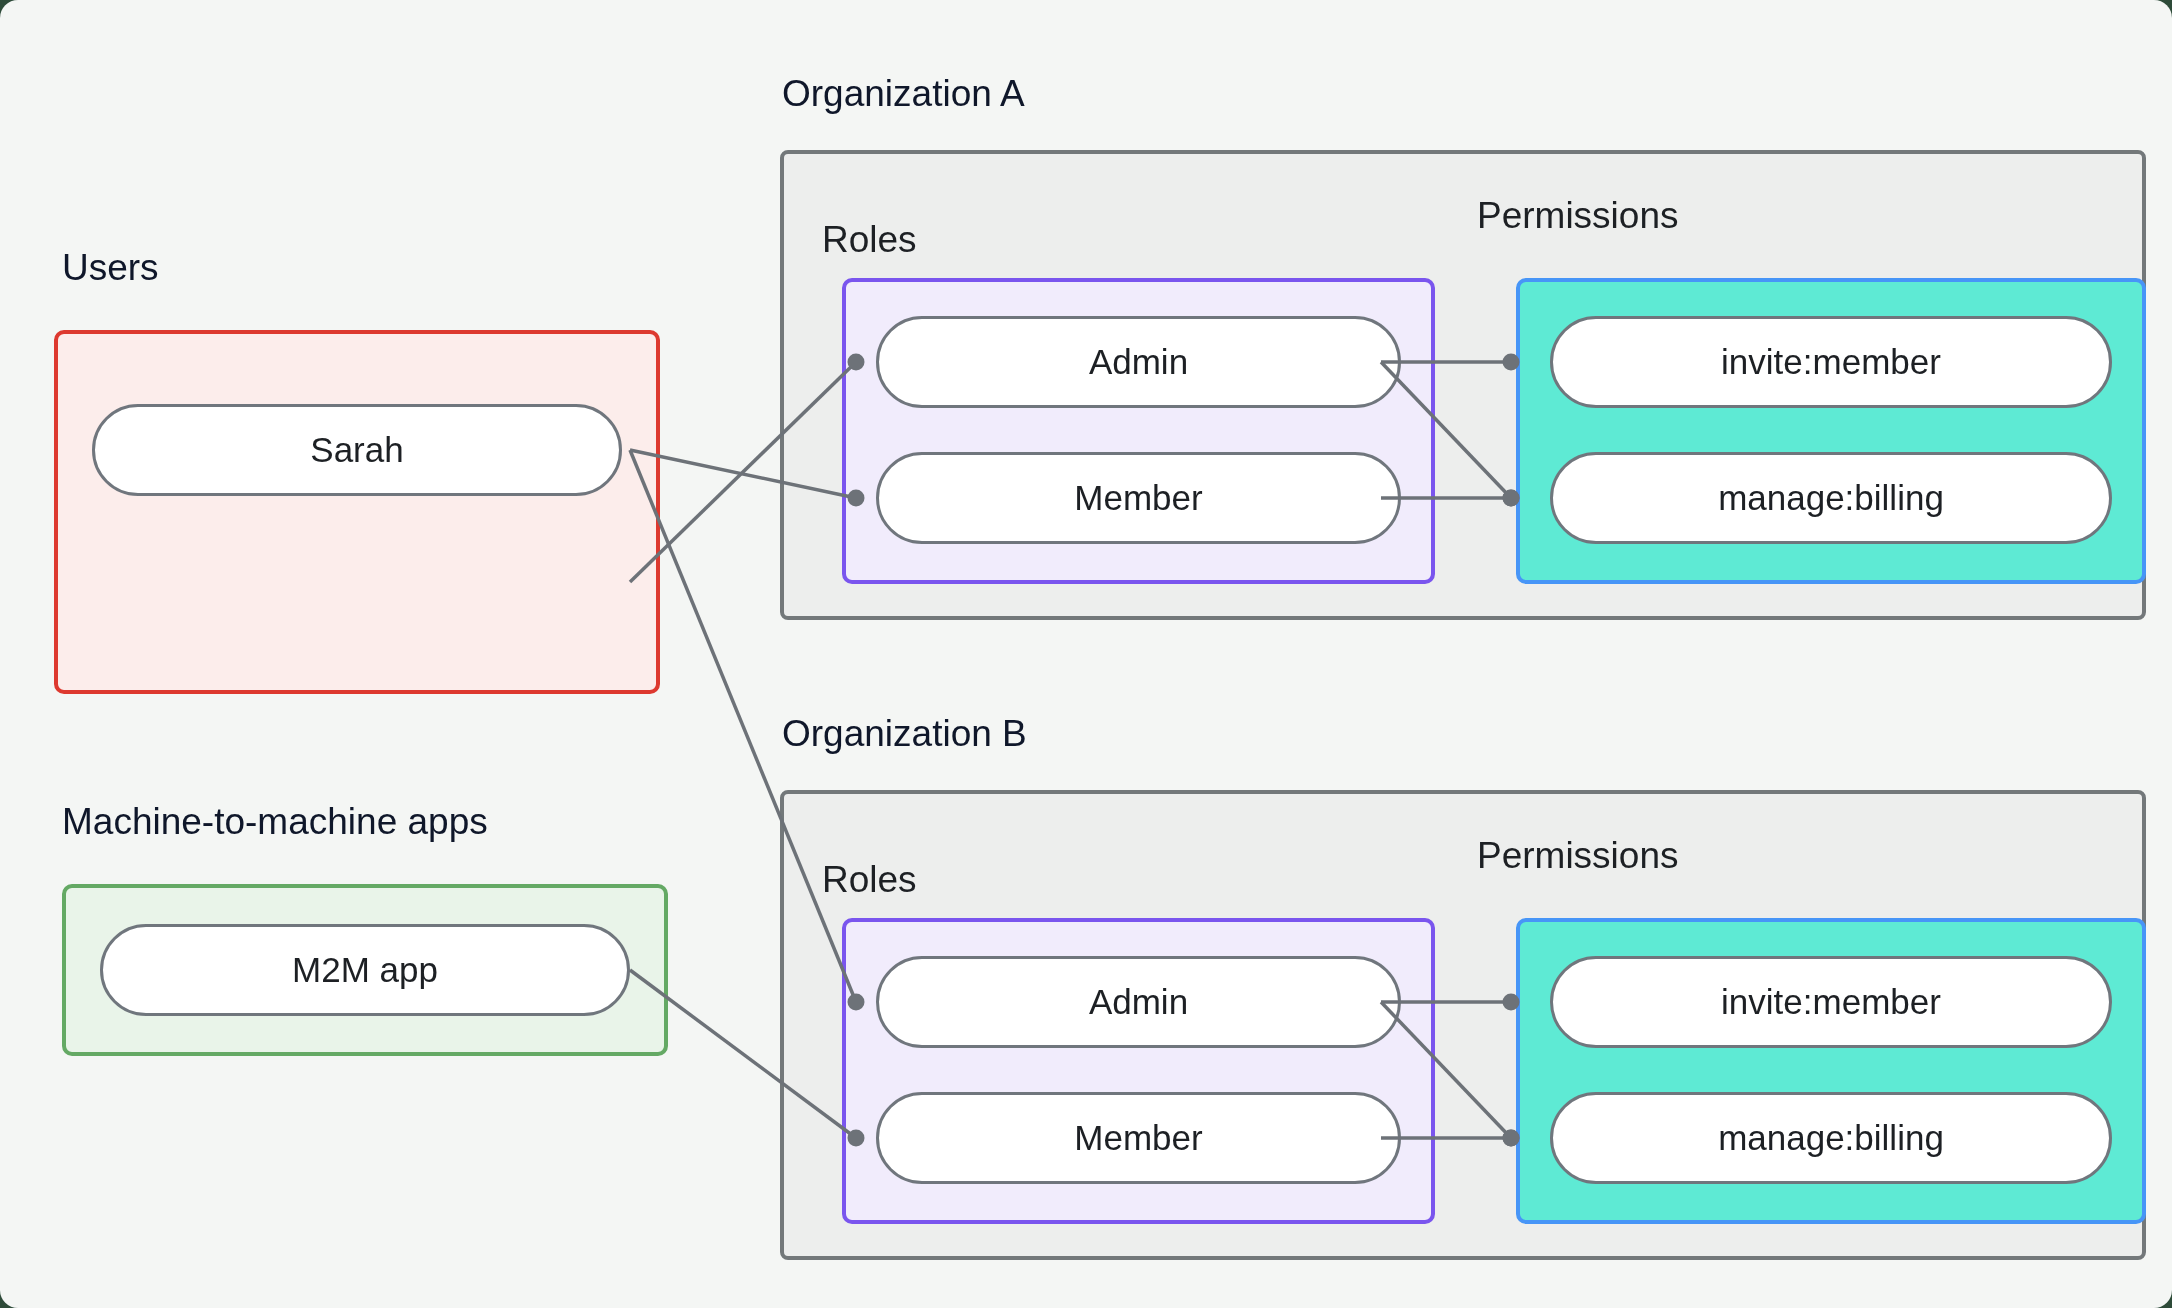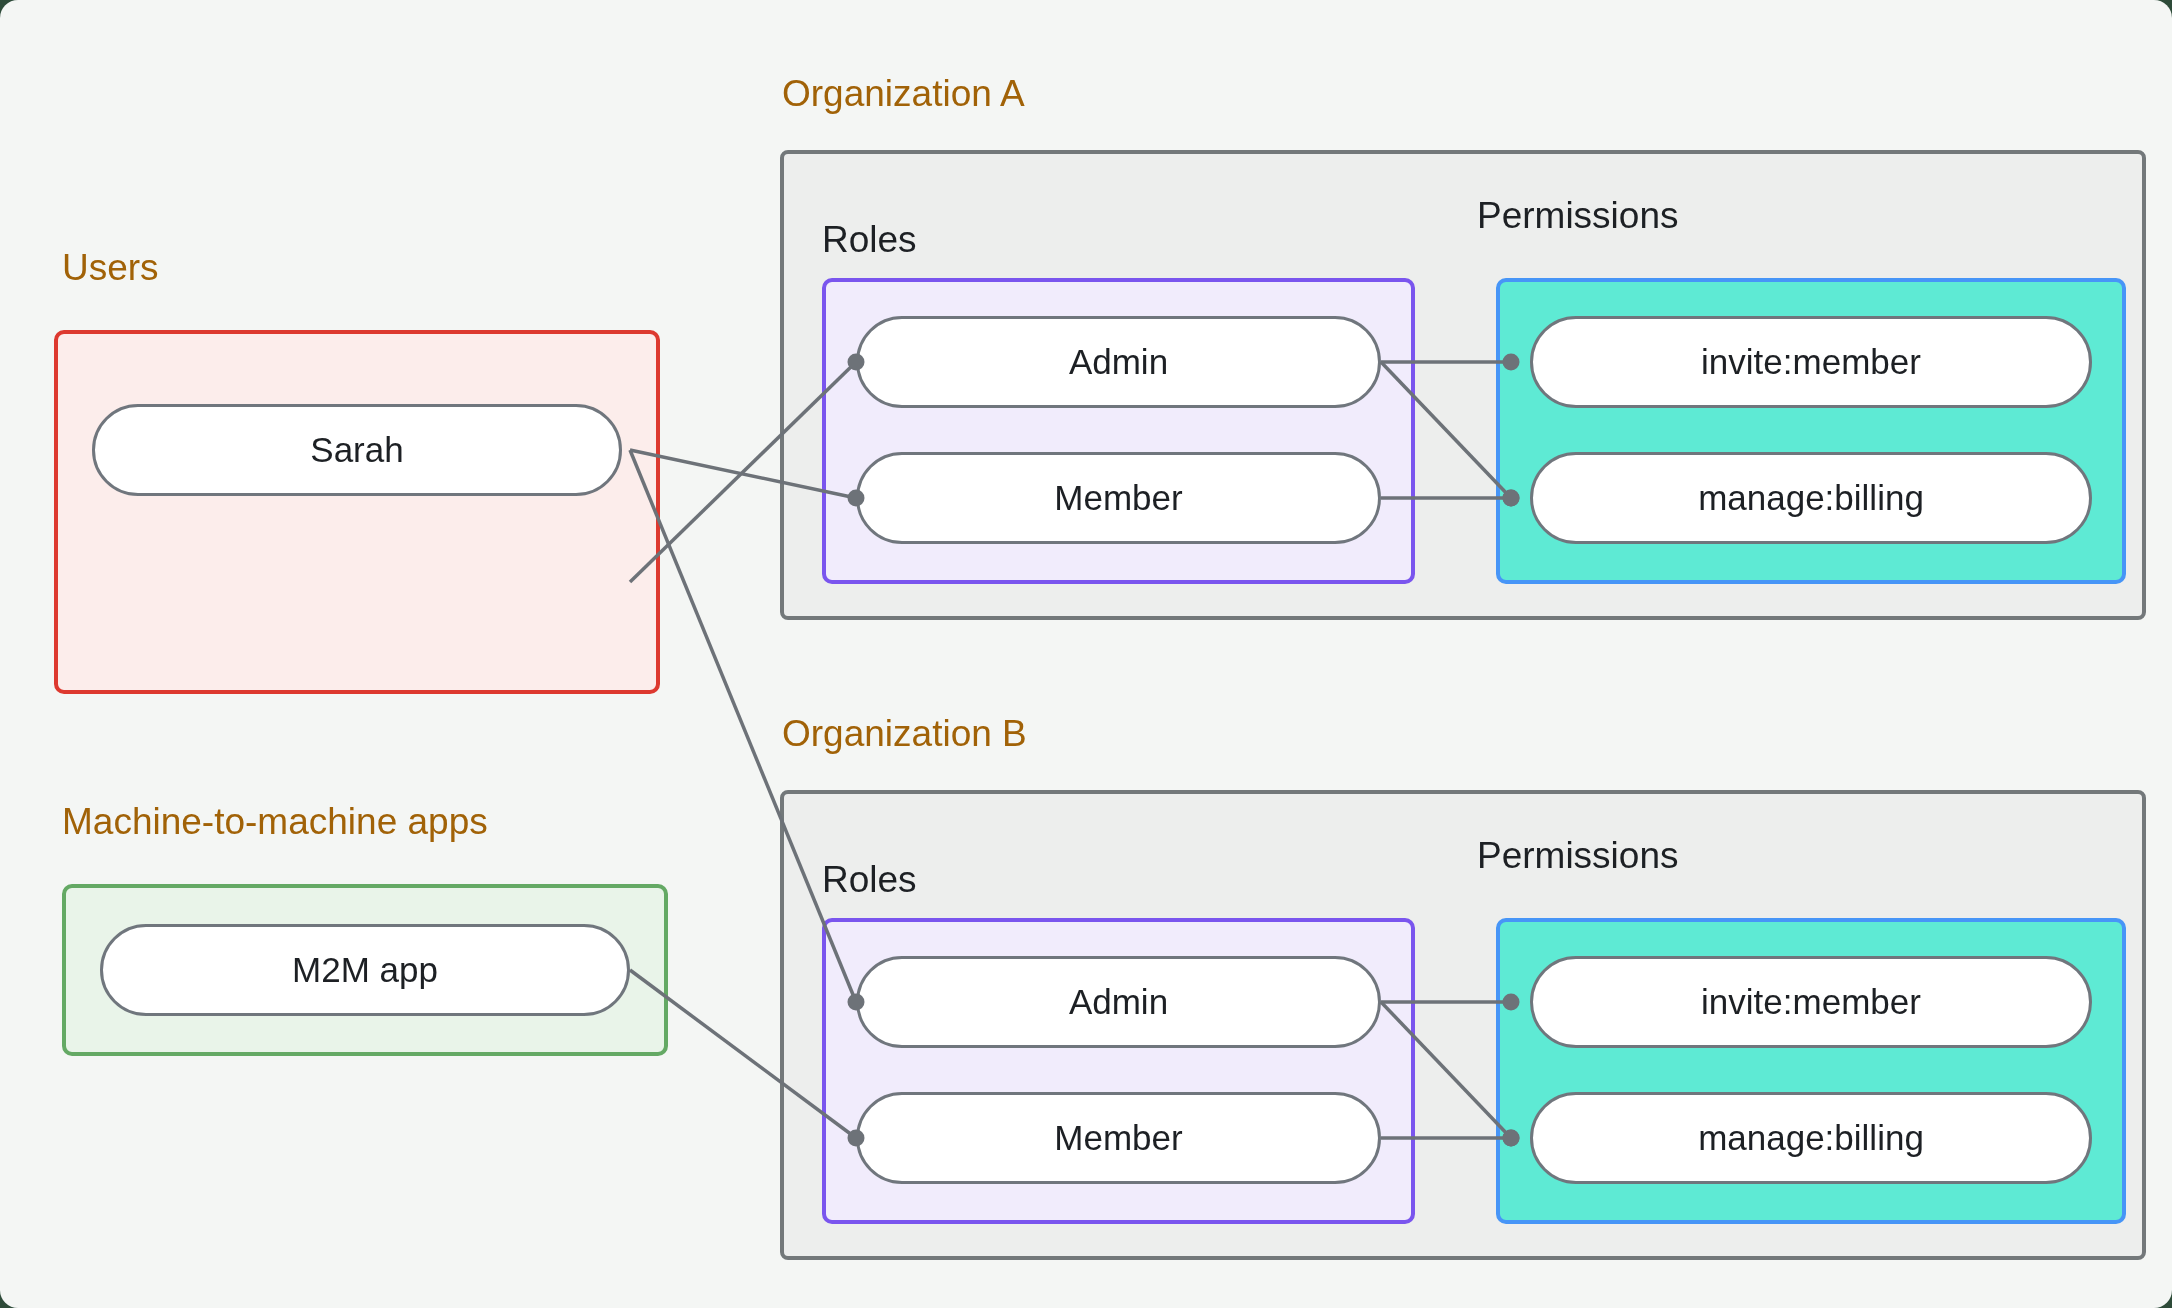"Organization A" .section-label { color: #a16207 -> #0f172a }
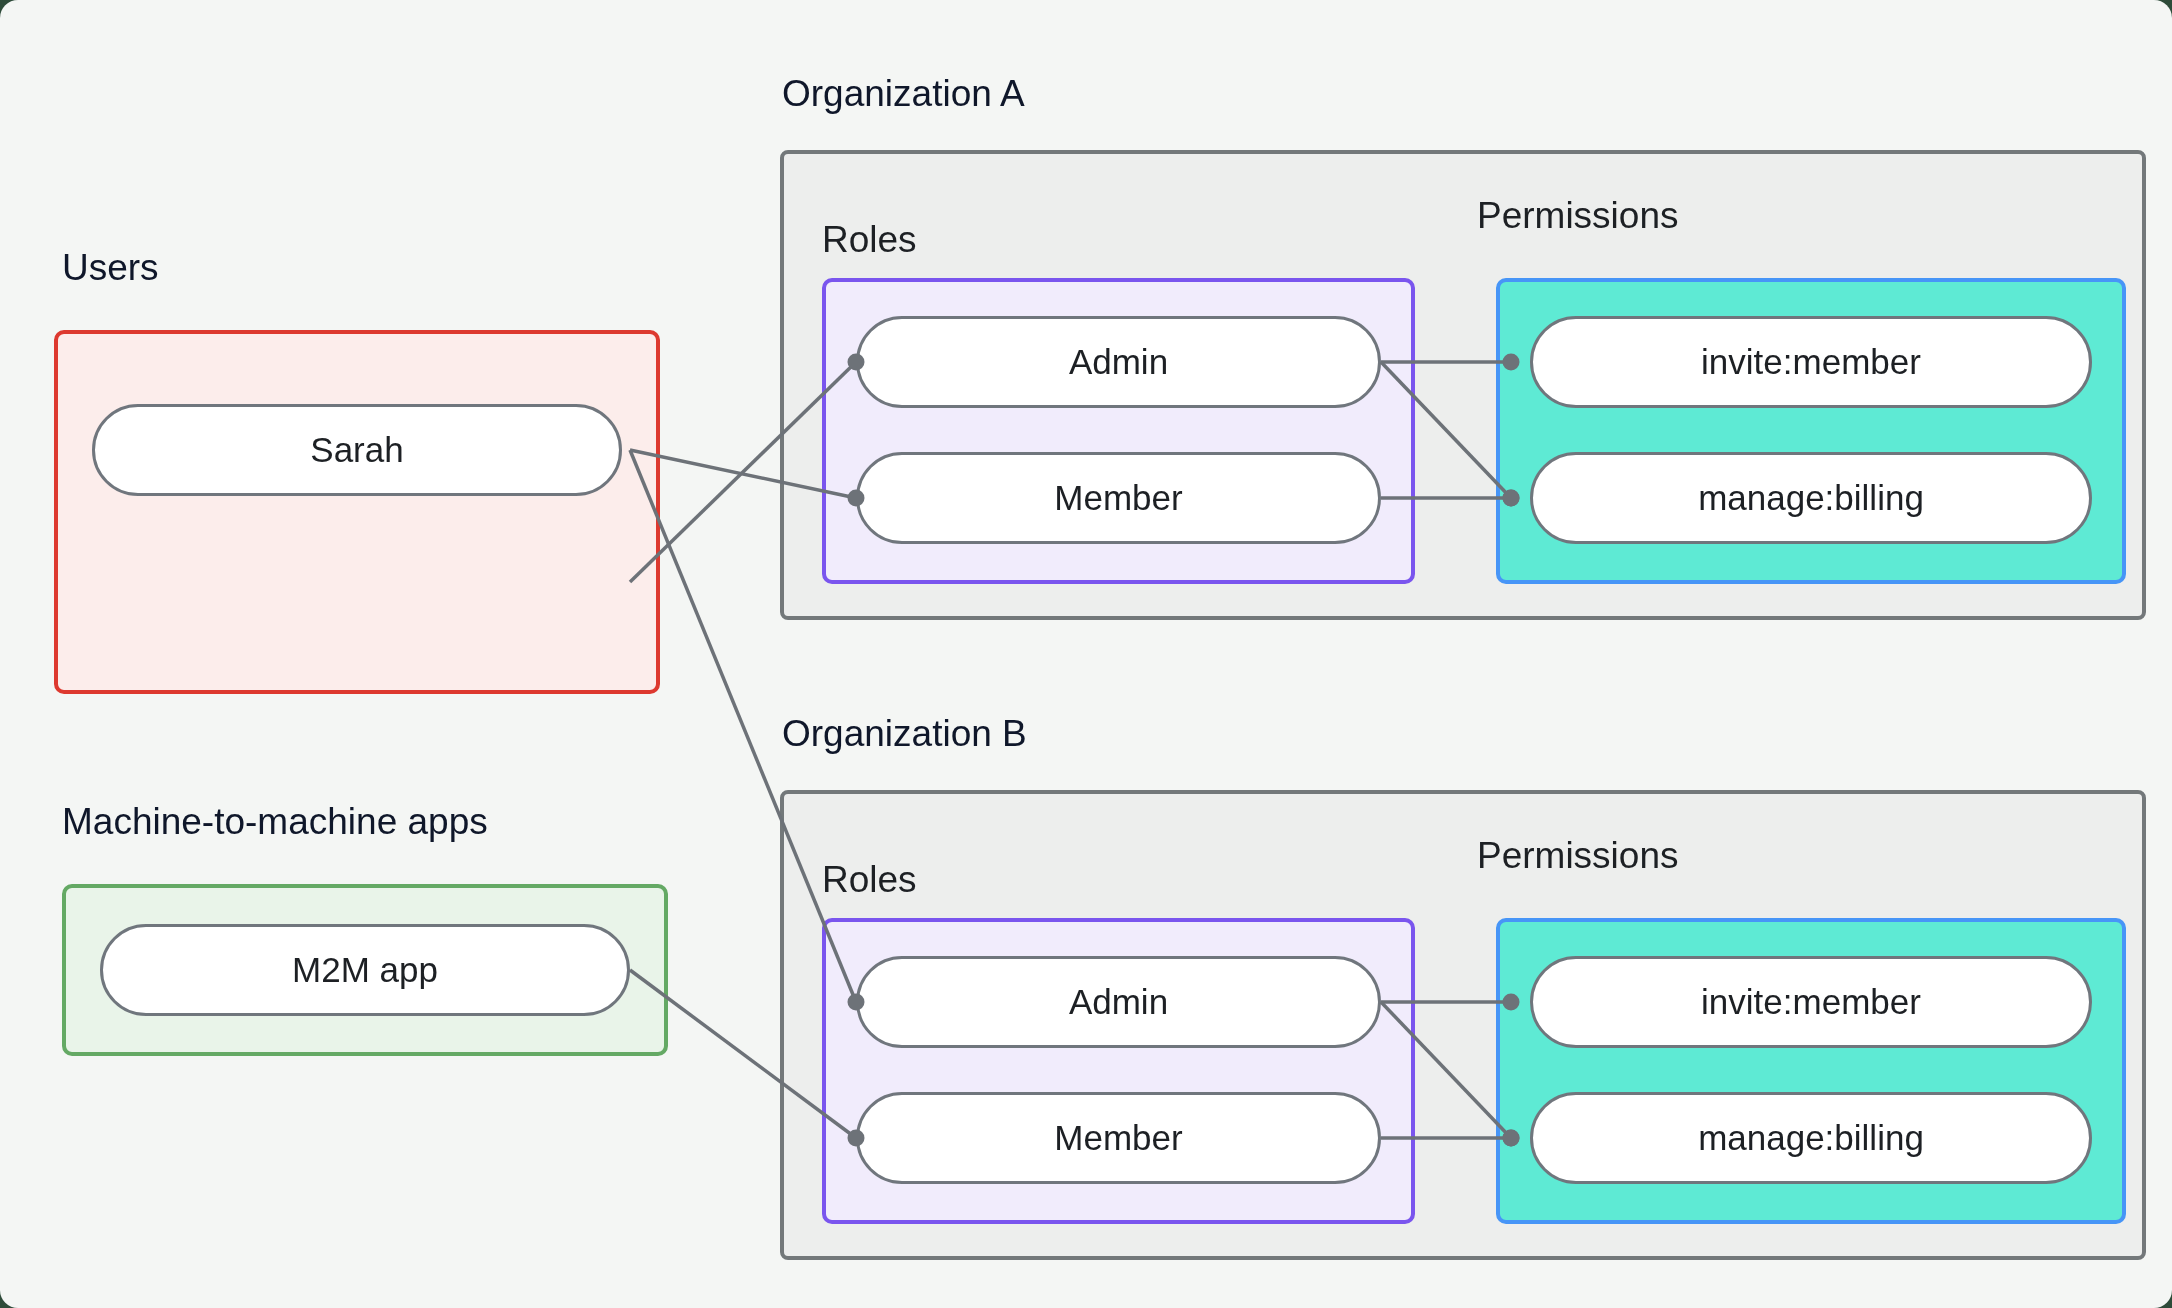"Admin" .inner-box { margin-left: none -> 20px }
